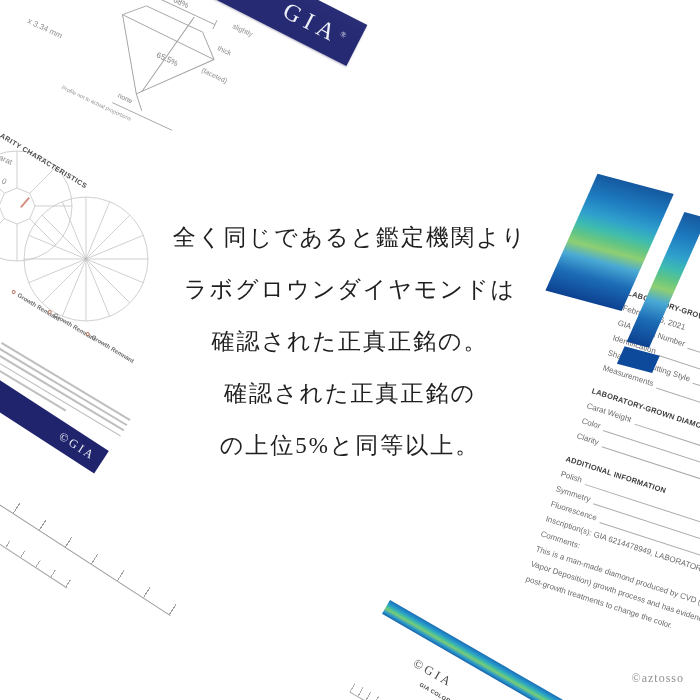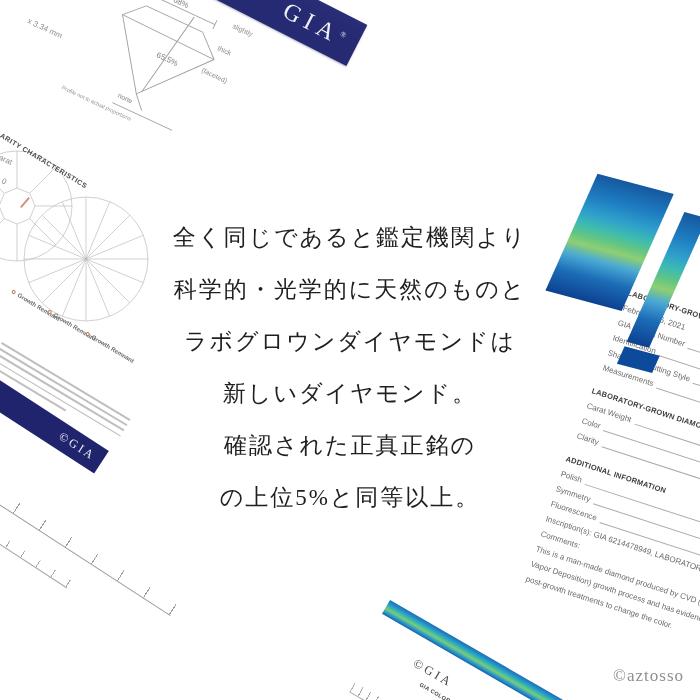"科学的・光学的に天然のものと" div.hero-line { html: <div>科学的・光学的に天然のものと</div> -> none }
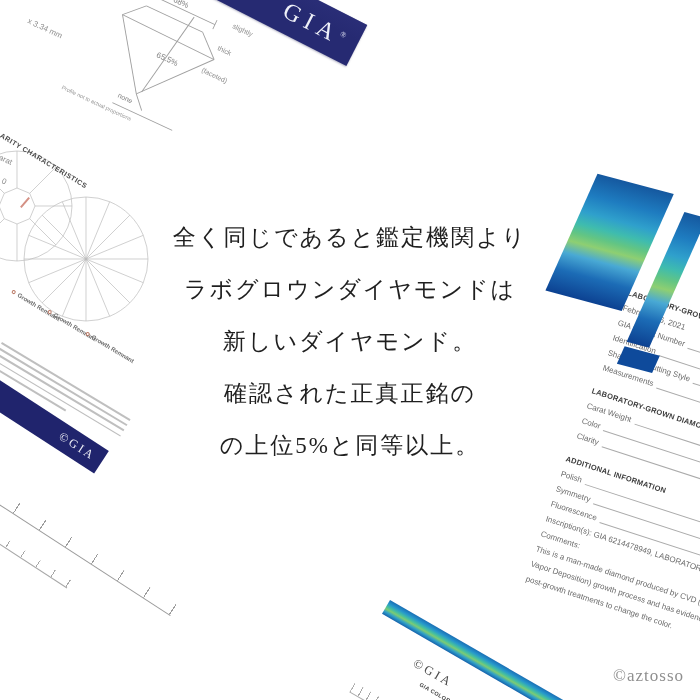"新しいダイヤモンド。" div.hero-line { text: 新しいダイヤモンド -> 確認された正真正銘の }
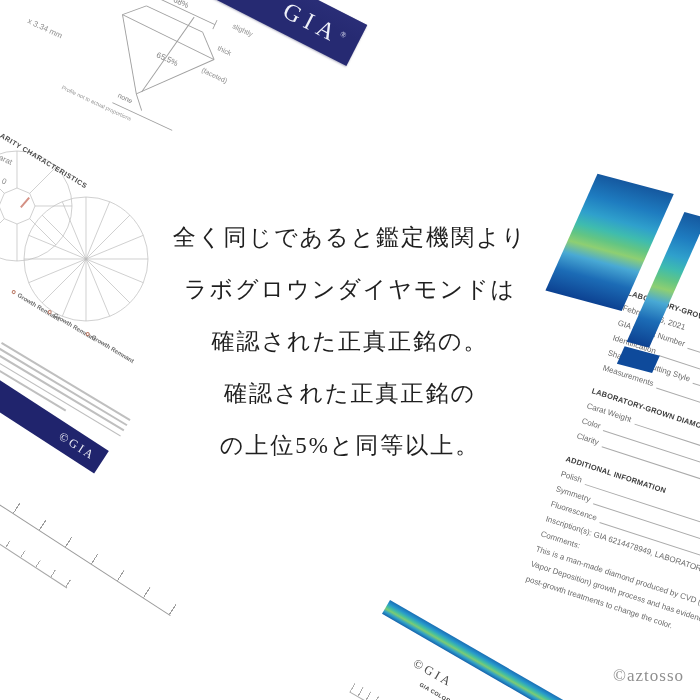"©aztosso" .aztosso { font-size: 17px -> 12px }
